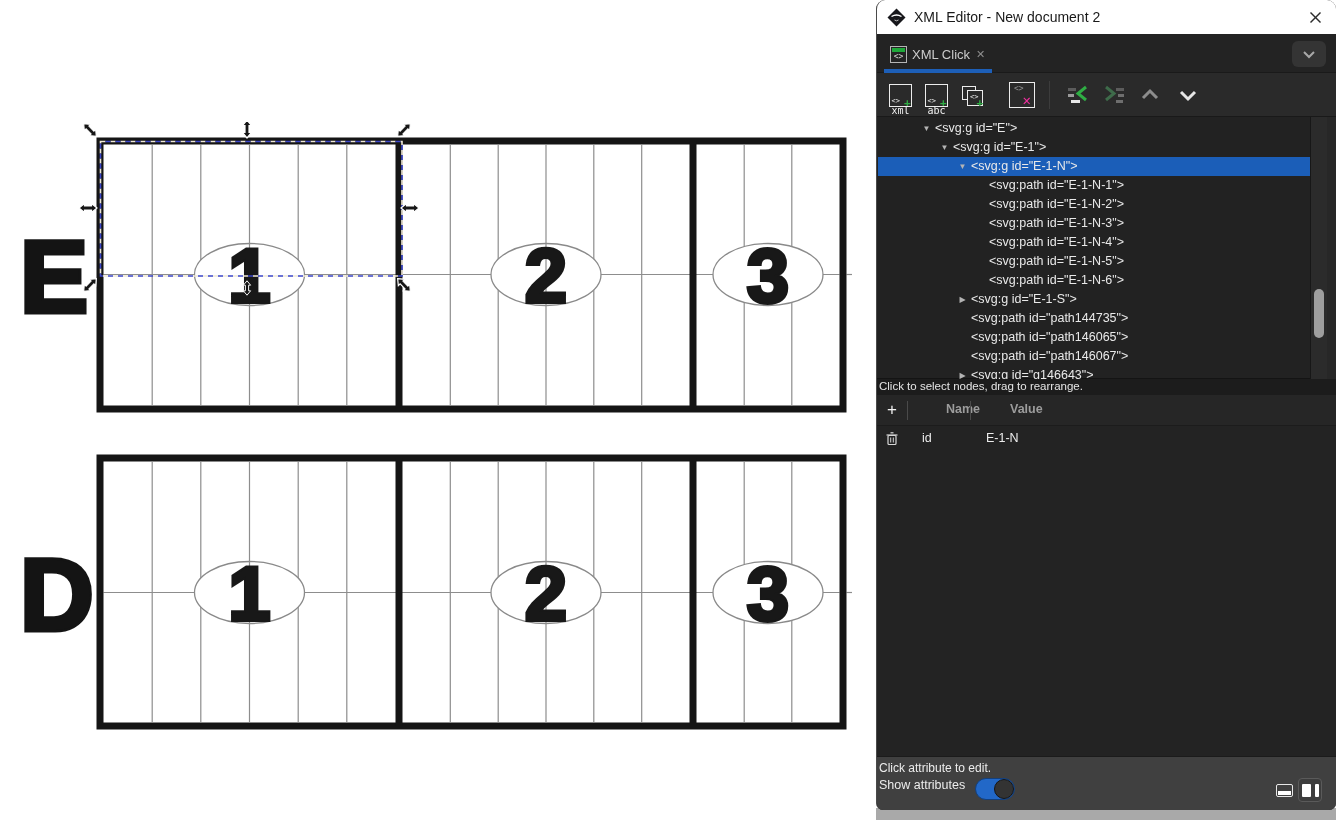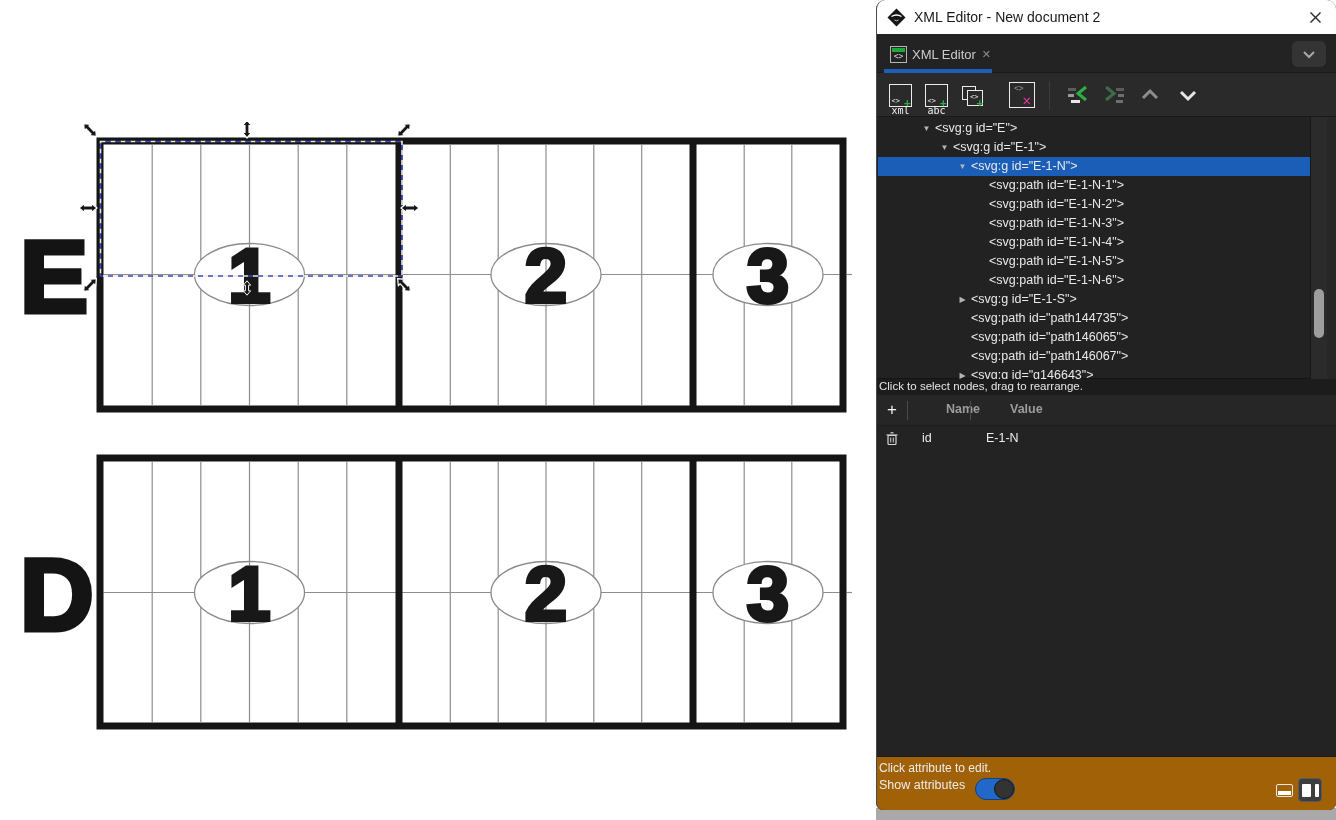"XML Editor" span.tab-label { text: Editor -> Click }
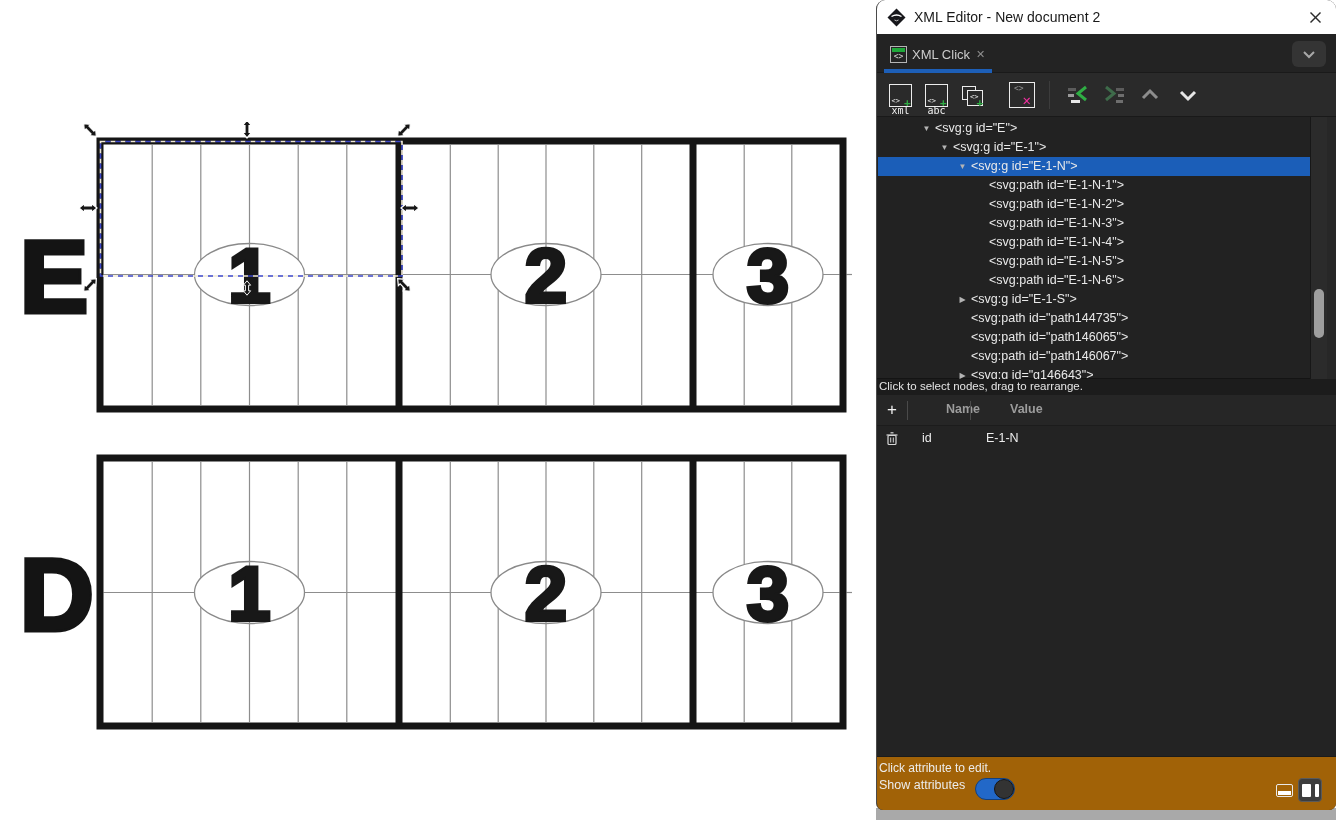"Click attribute to edit." .bottom-block { background: #a16207 -> #404040 }
